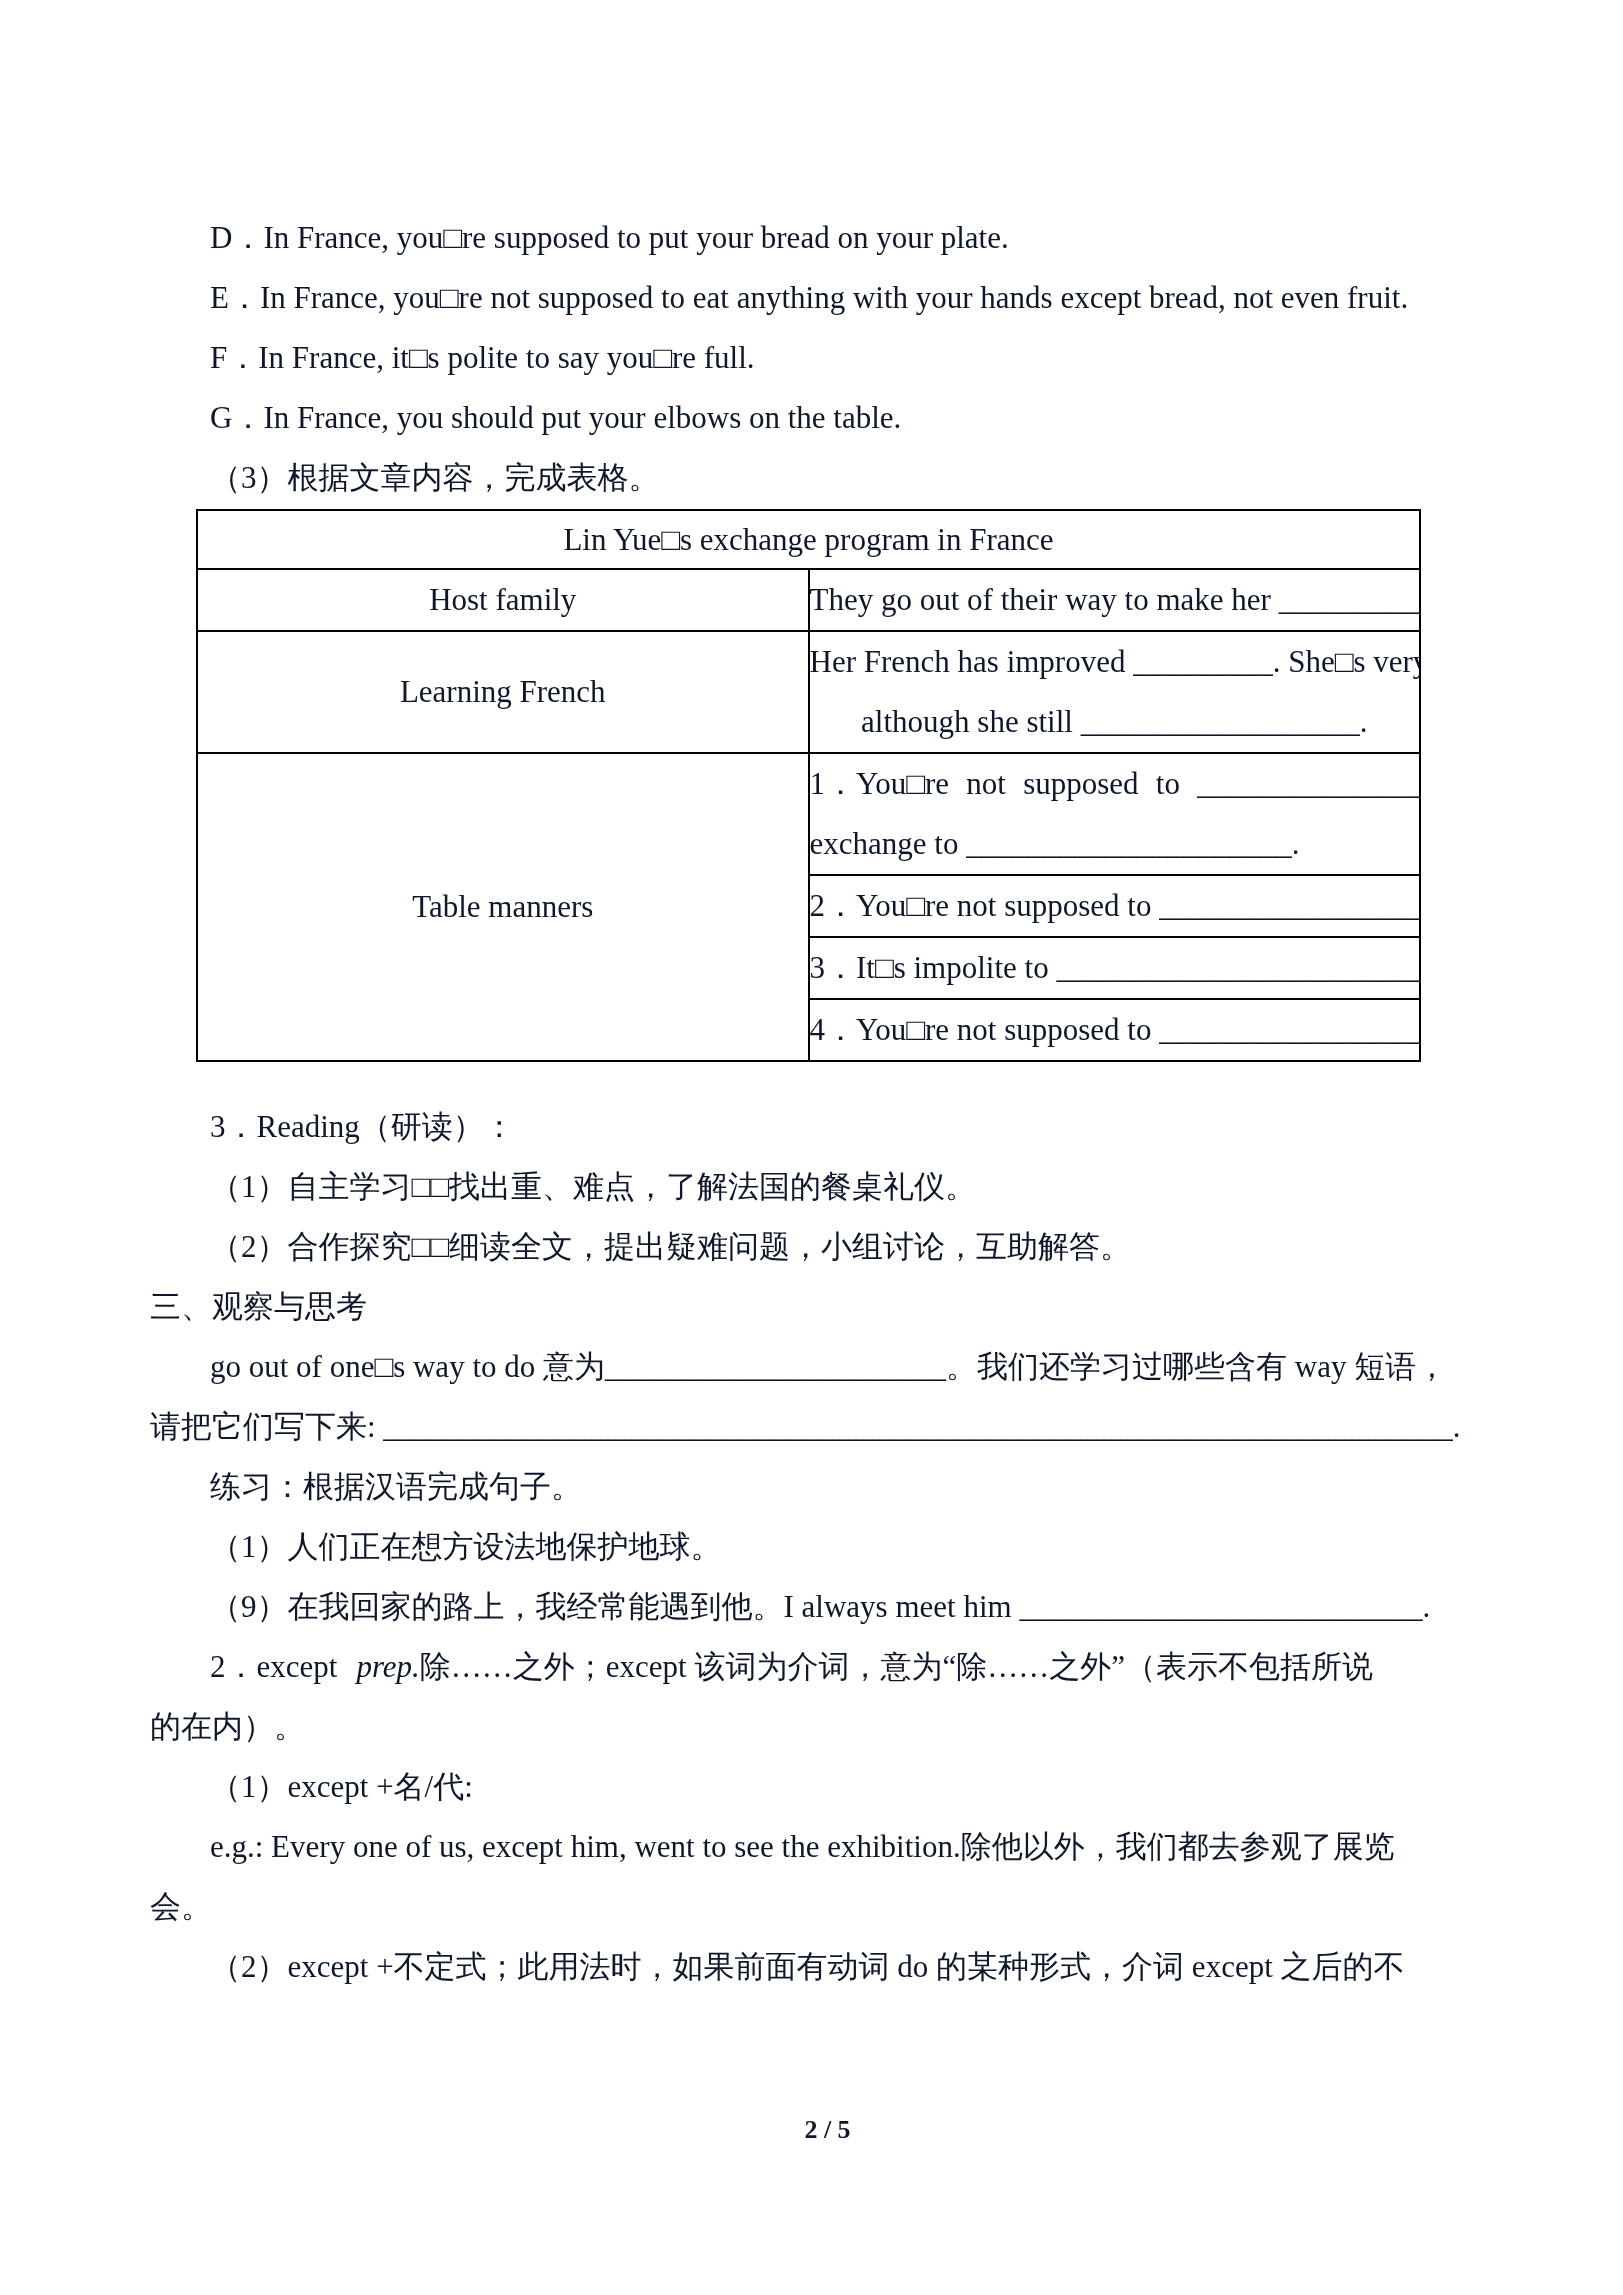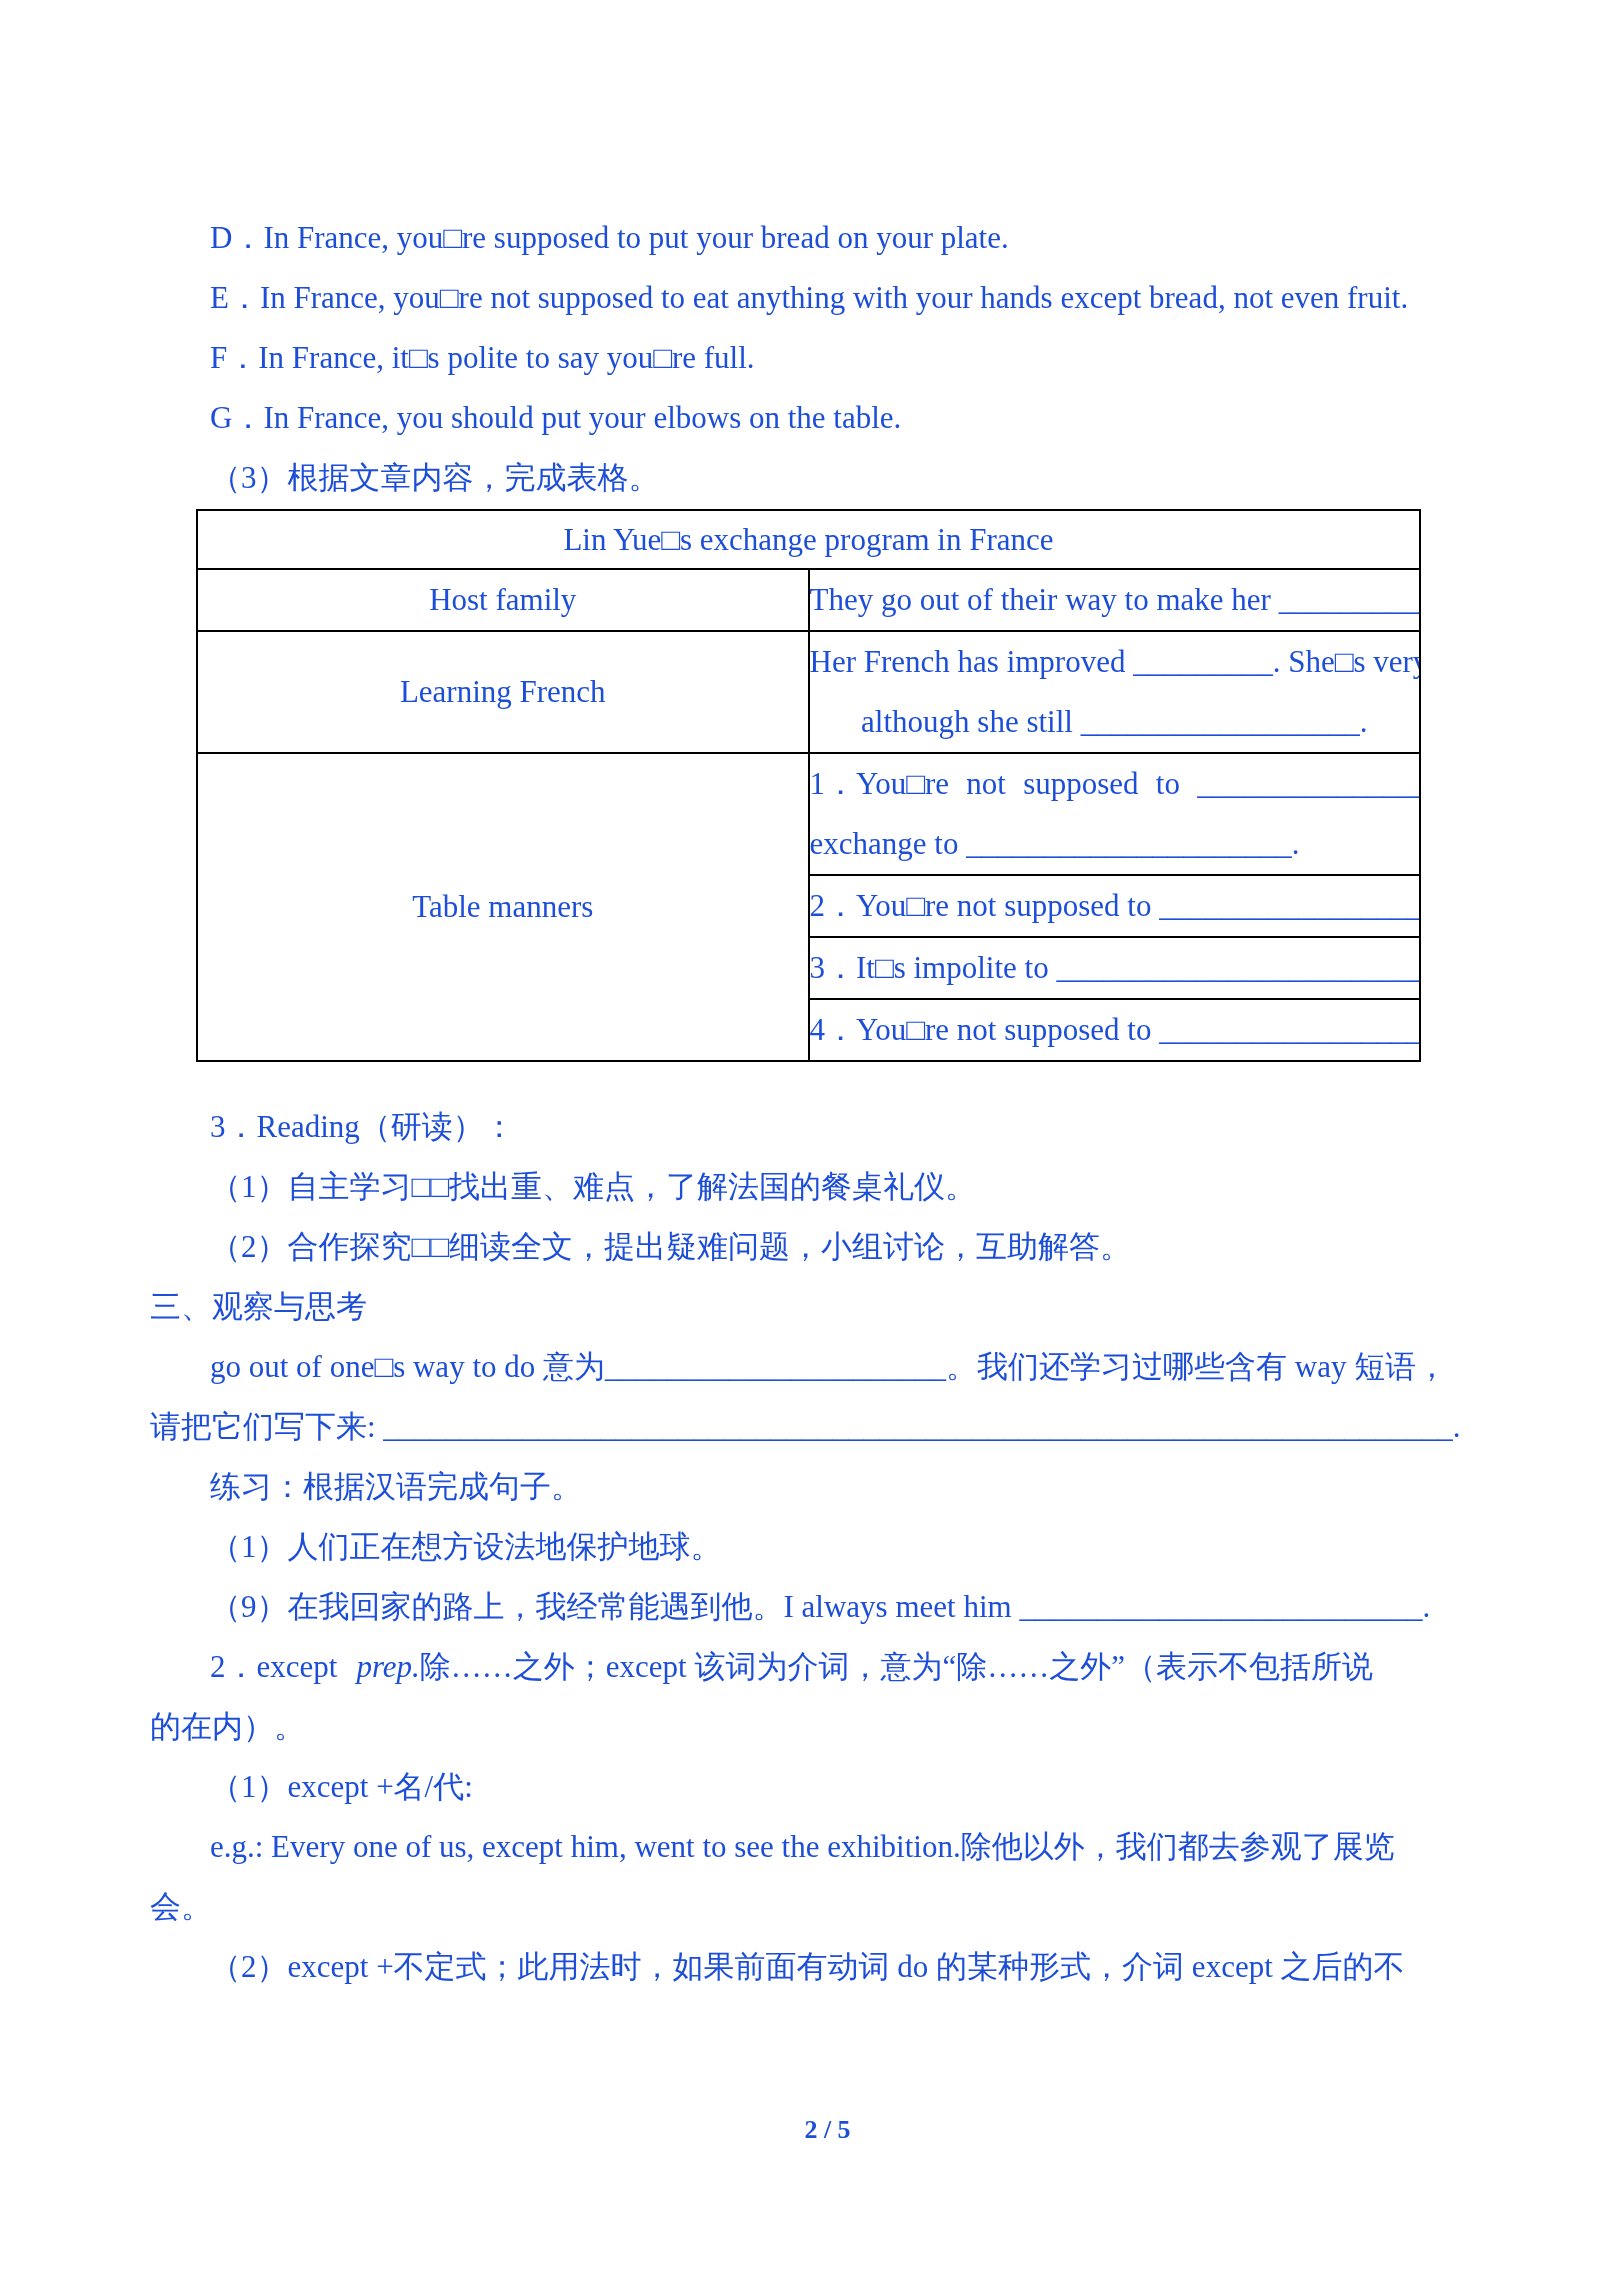"D．In France, you□re supposed to" .page { color: #1d4ed8 -> #0f172a }
